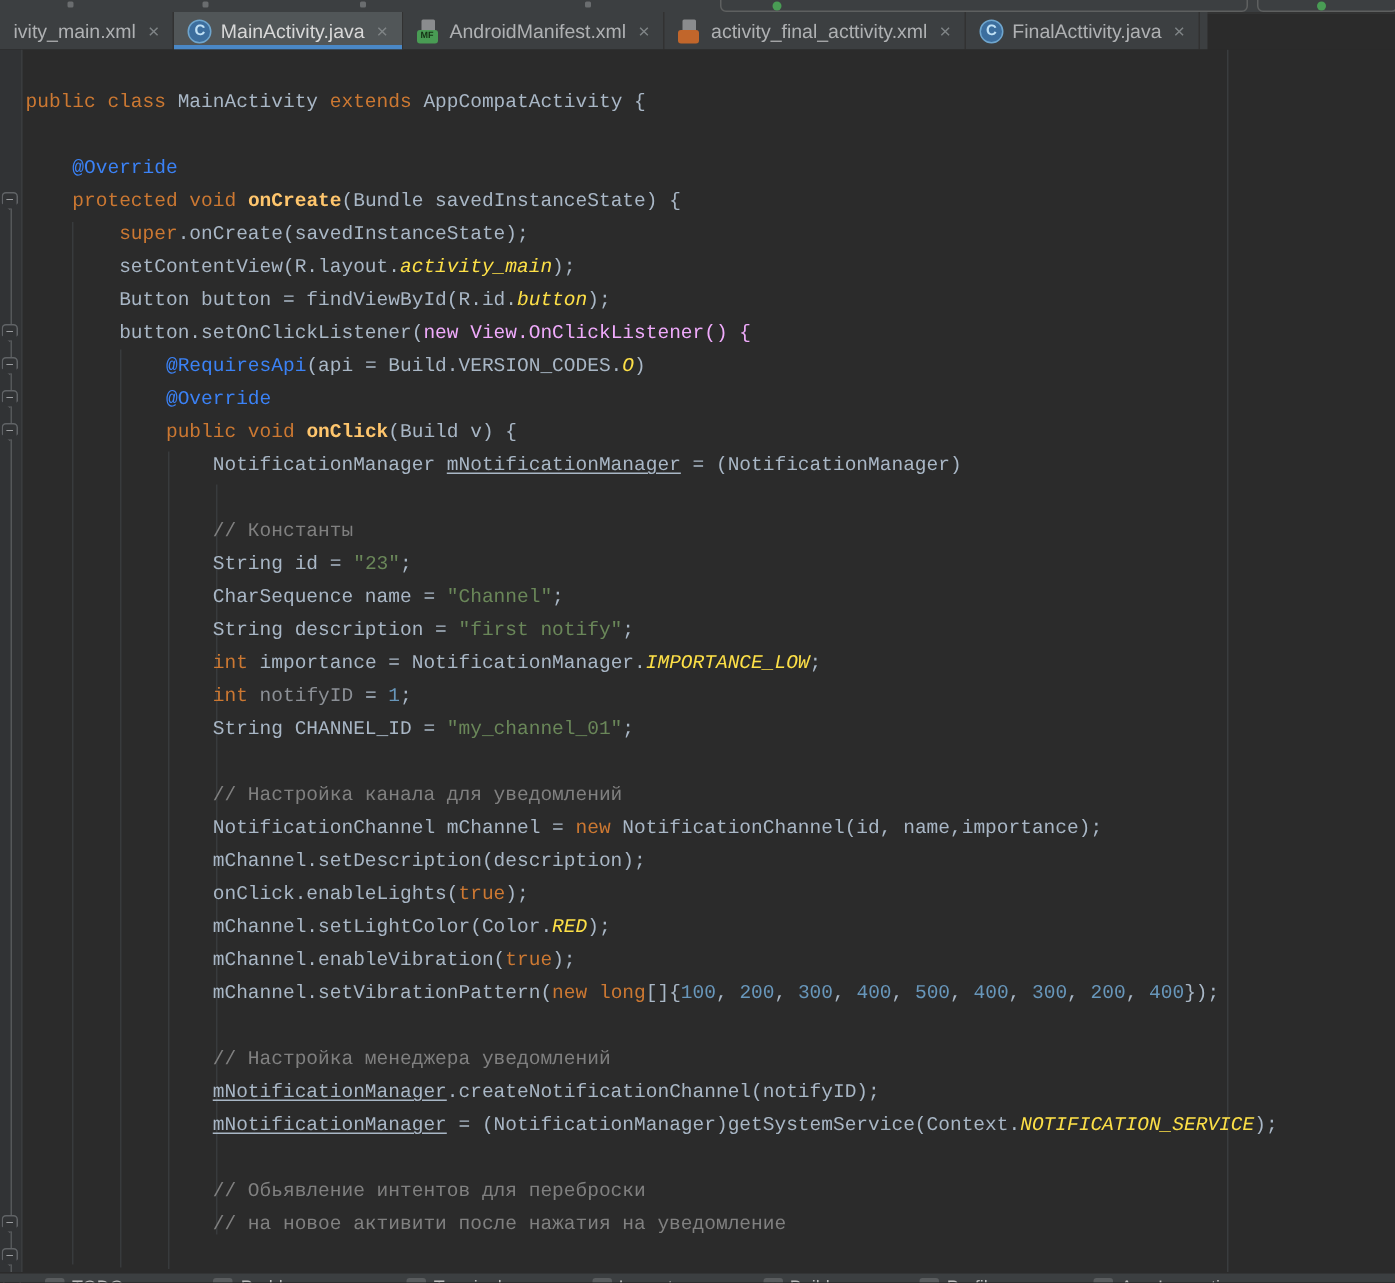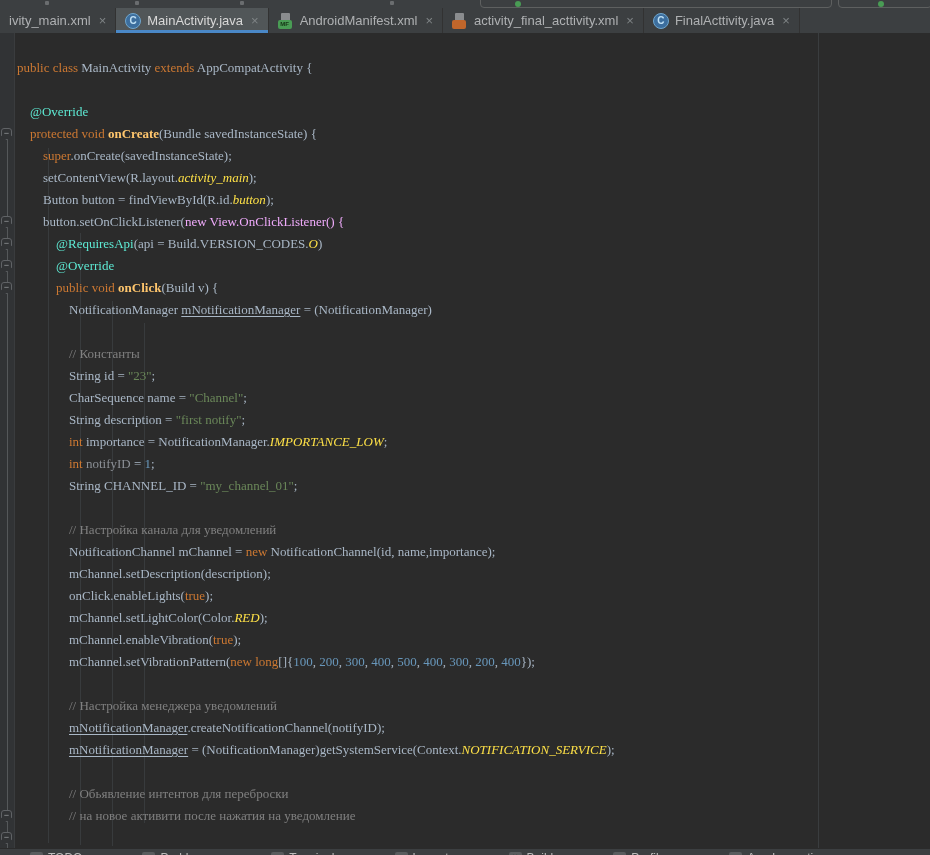"ivity_main.xml" .tabbar { width: 930px -> 805px }
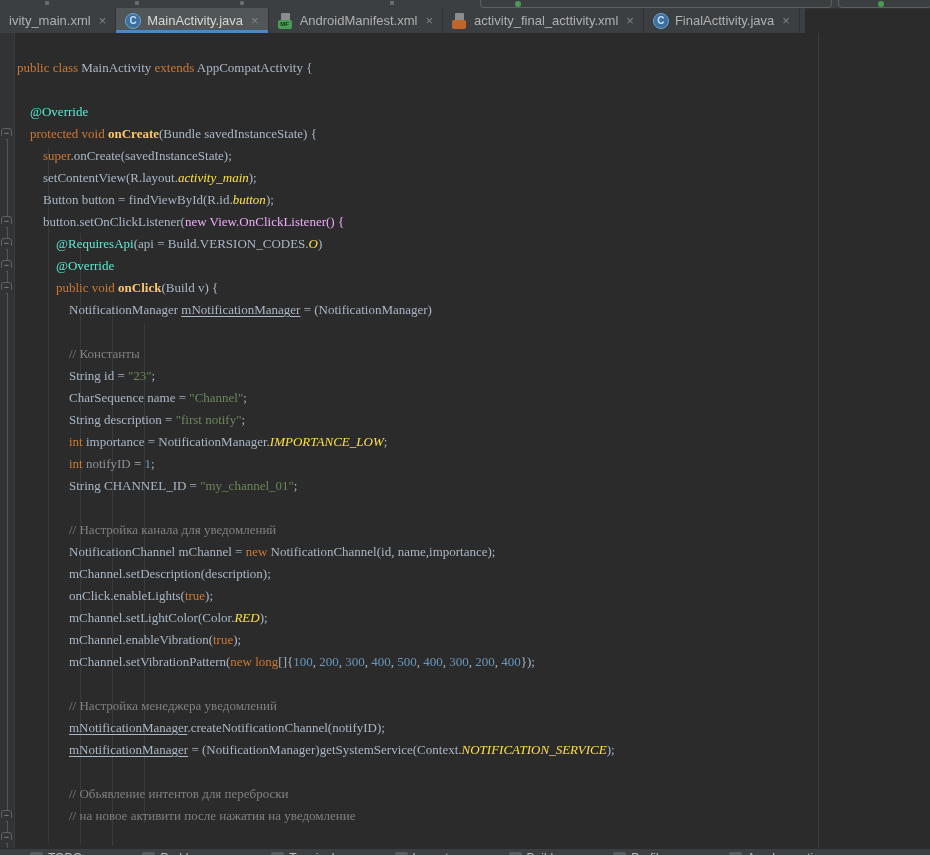"public class MainActivity extends" .code { font-family: Liberation Serif, serif -> Liberation Mono, monospace }
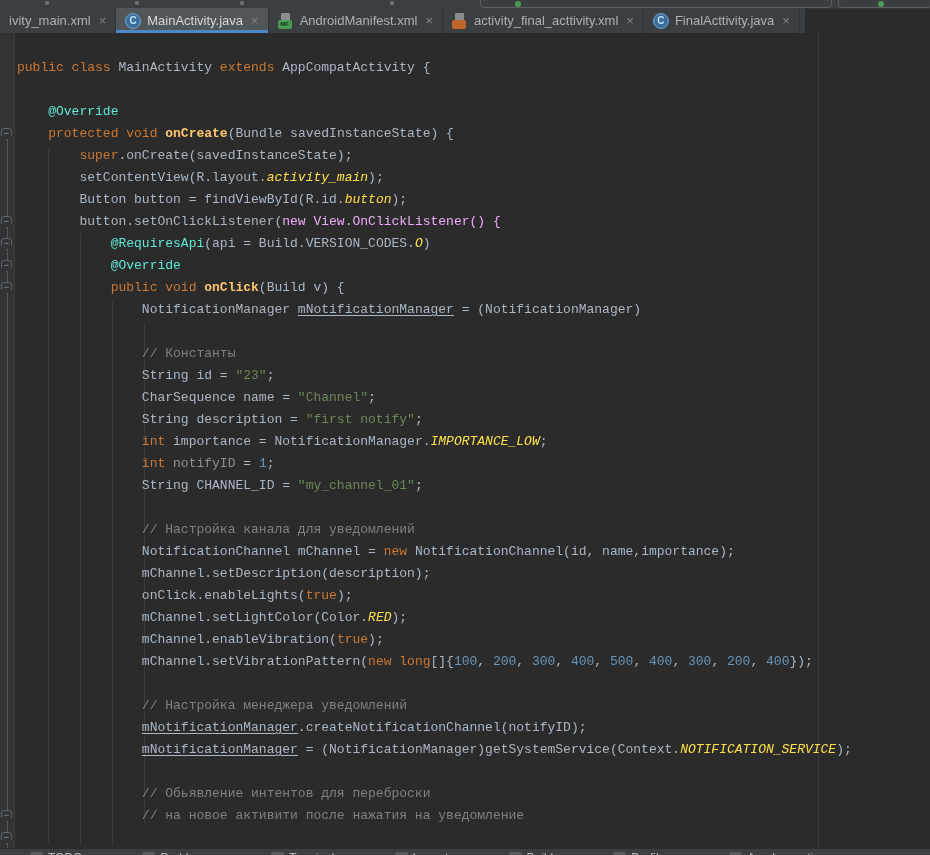"@Override" .ann { color: #5eead4 -> #3b82f6 }
